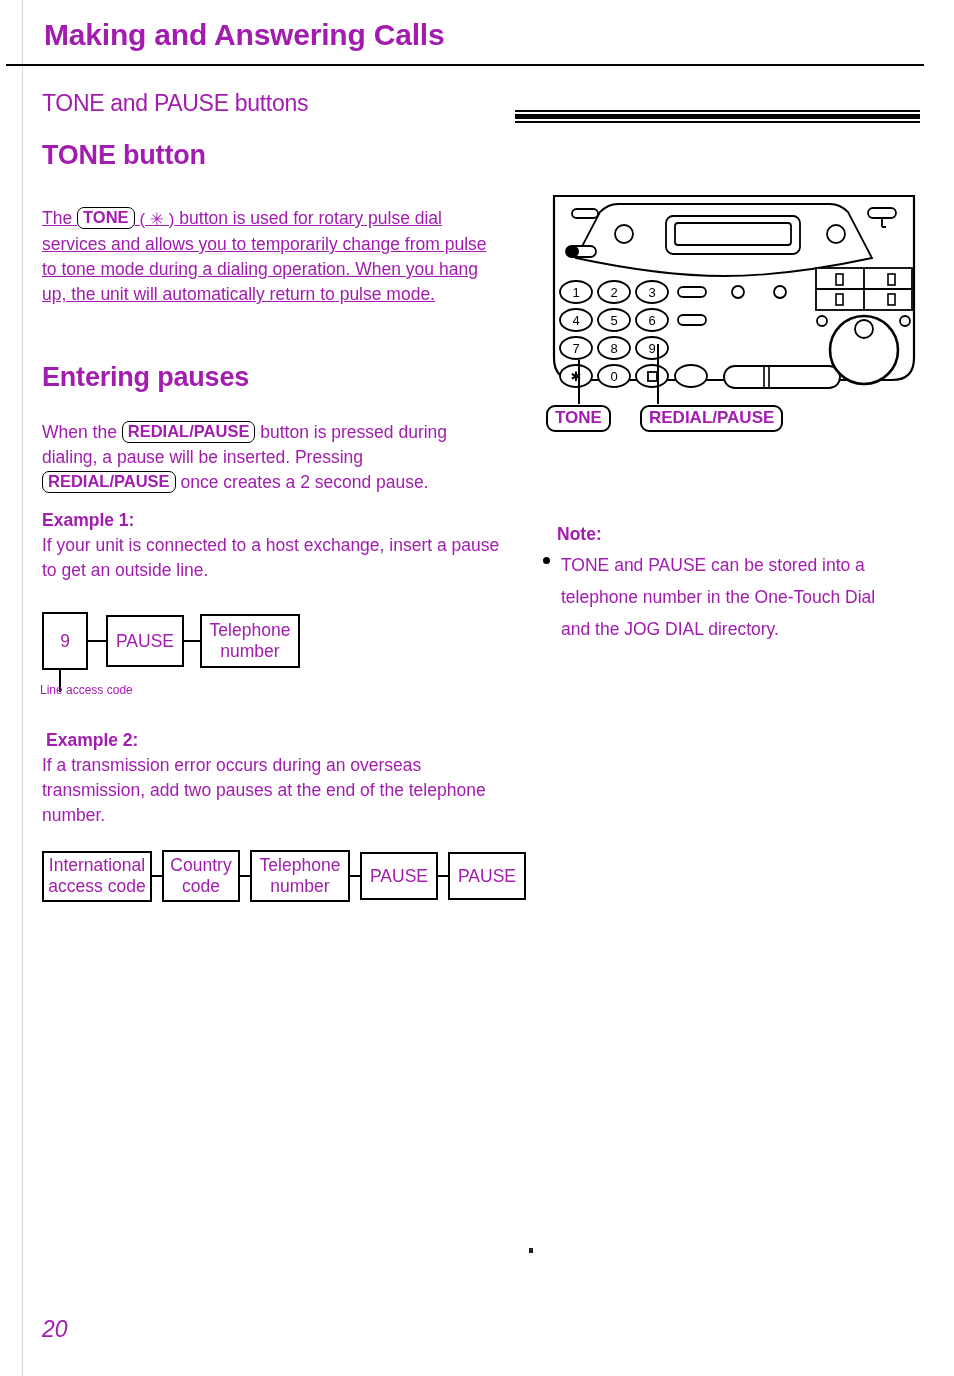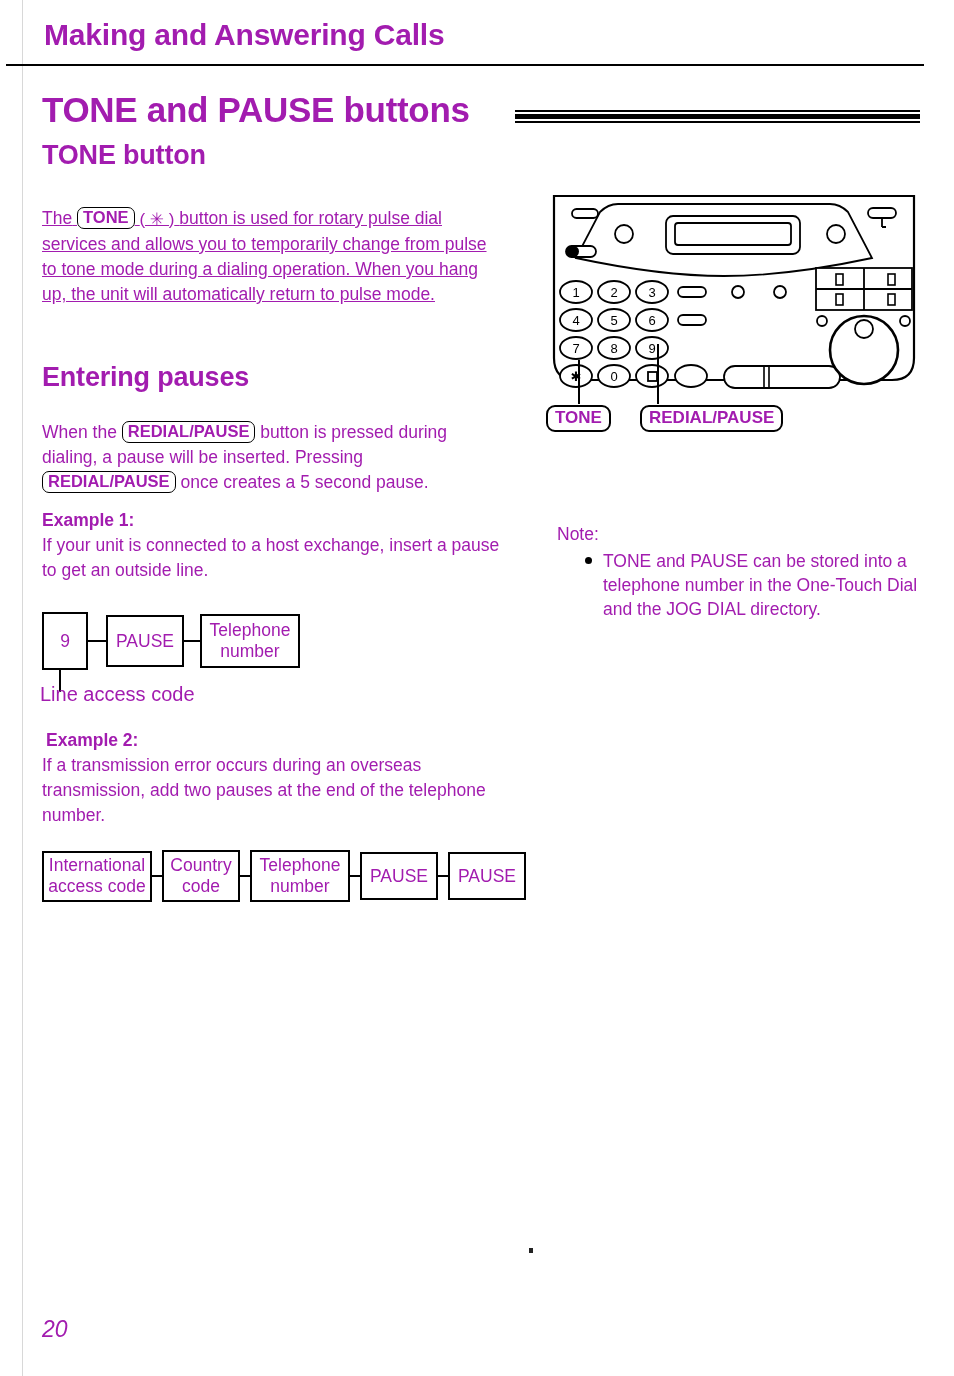"TONE and PAUSE buttons" .section-title { font-size: 35px -> 23px; font-weight: bold -> normal }
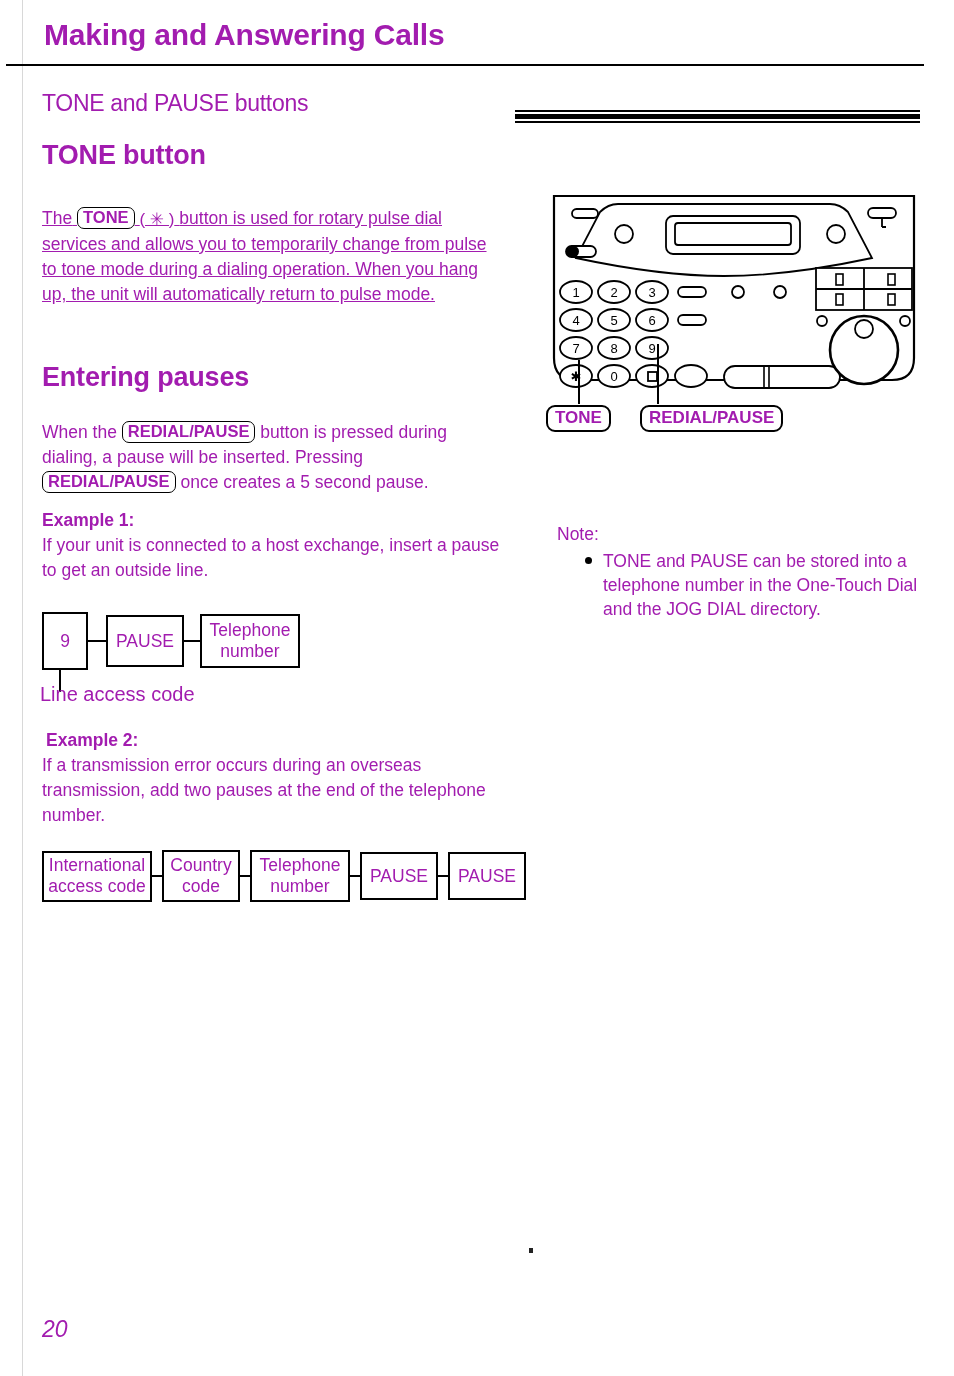"once creates a 5 second" span { text: 5 -> 2 }
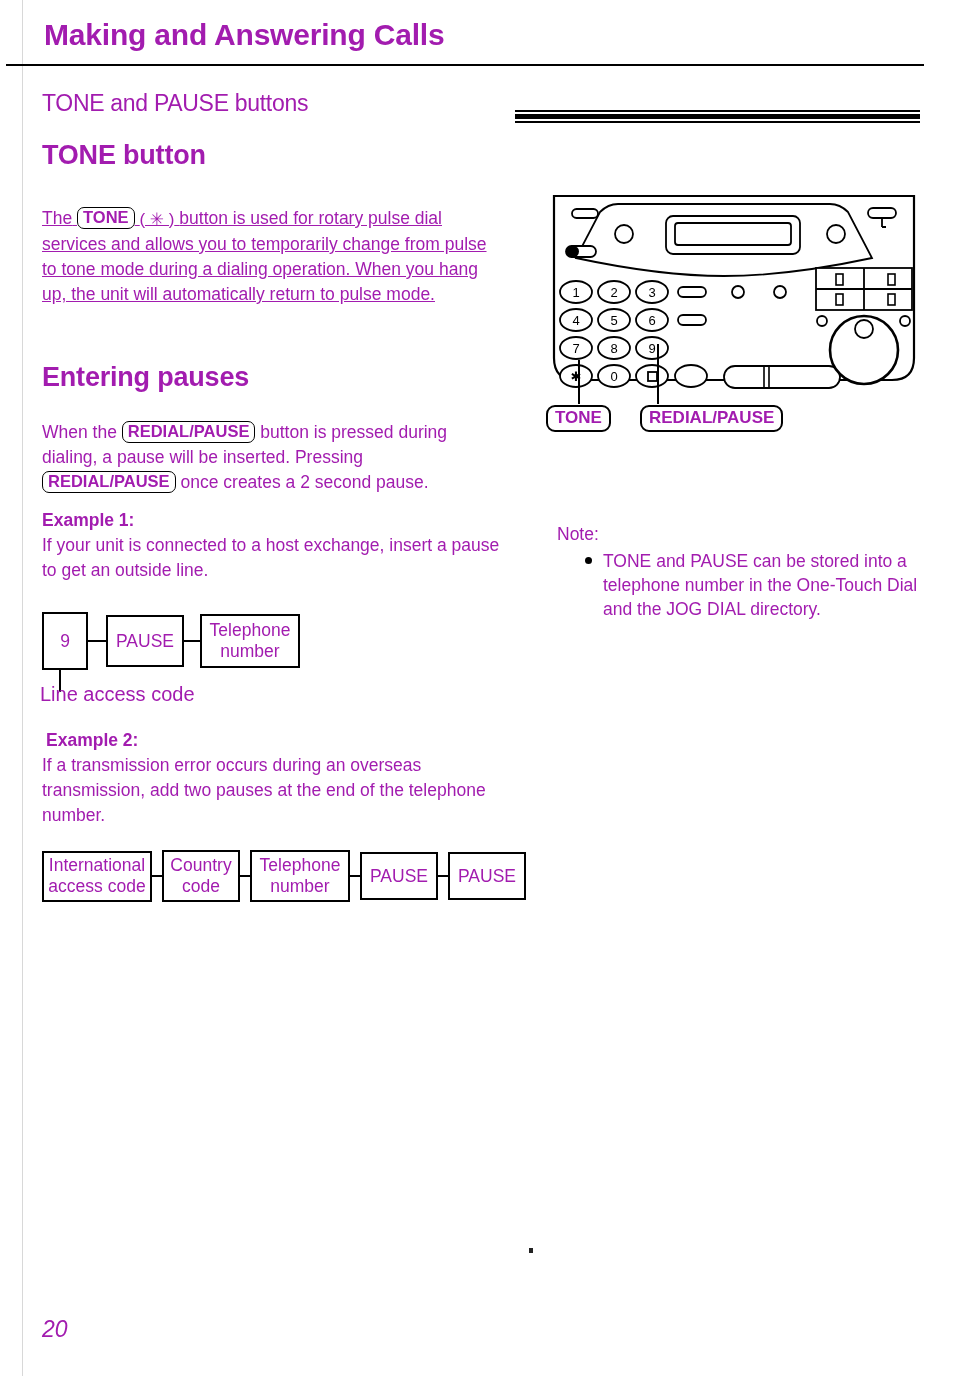"Note:" #noteLabel { font-weight: normal -> bold }
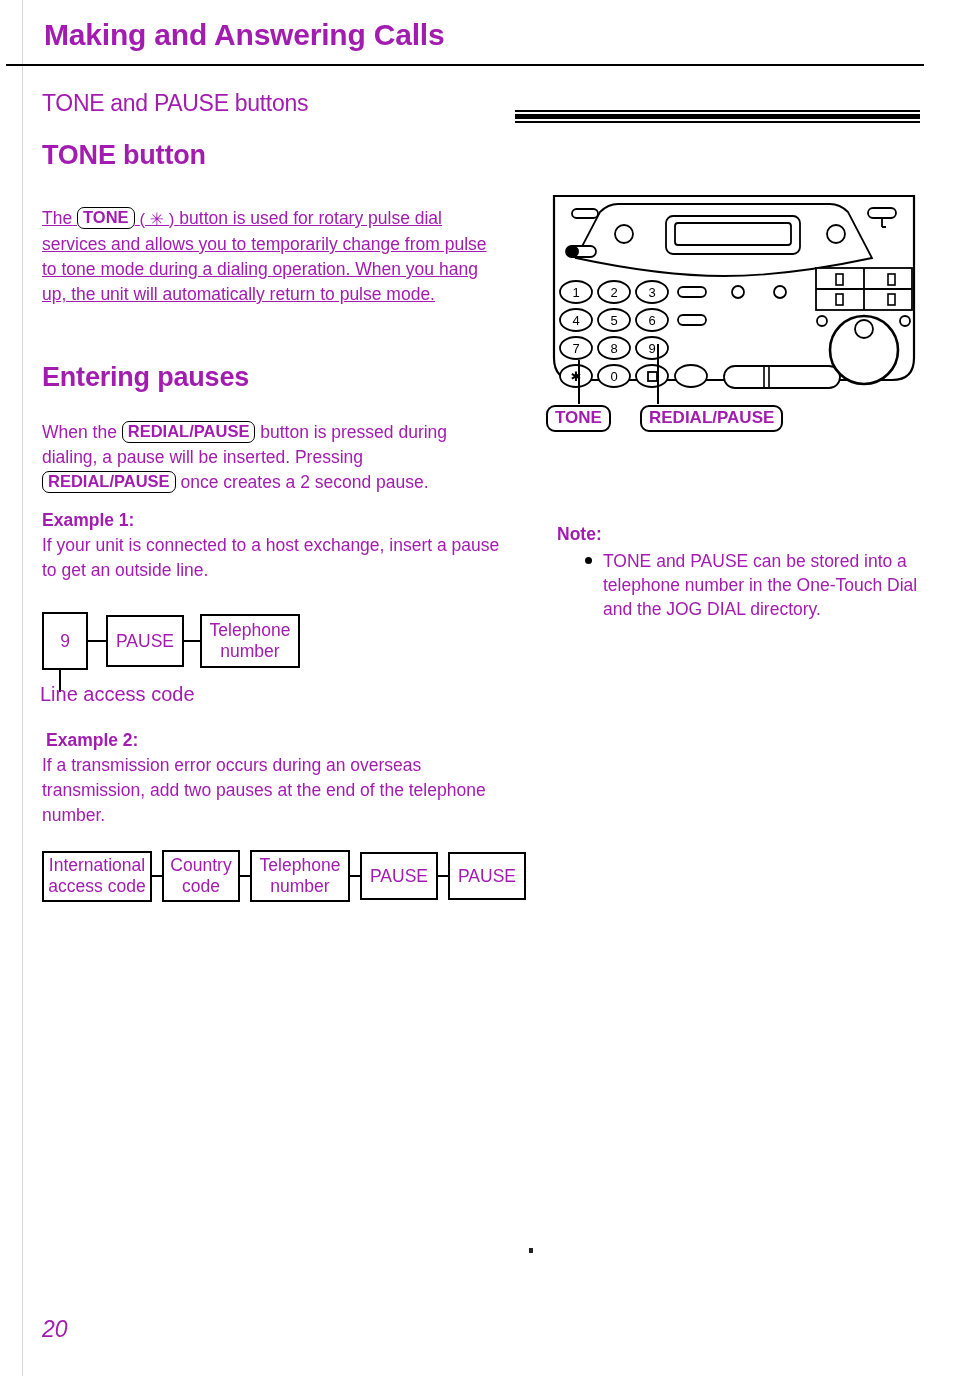"TONE and PAUSE can be" #noteList { left: 585px -> 543px; line-height: 24px -> 32px }
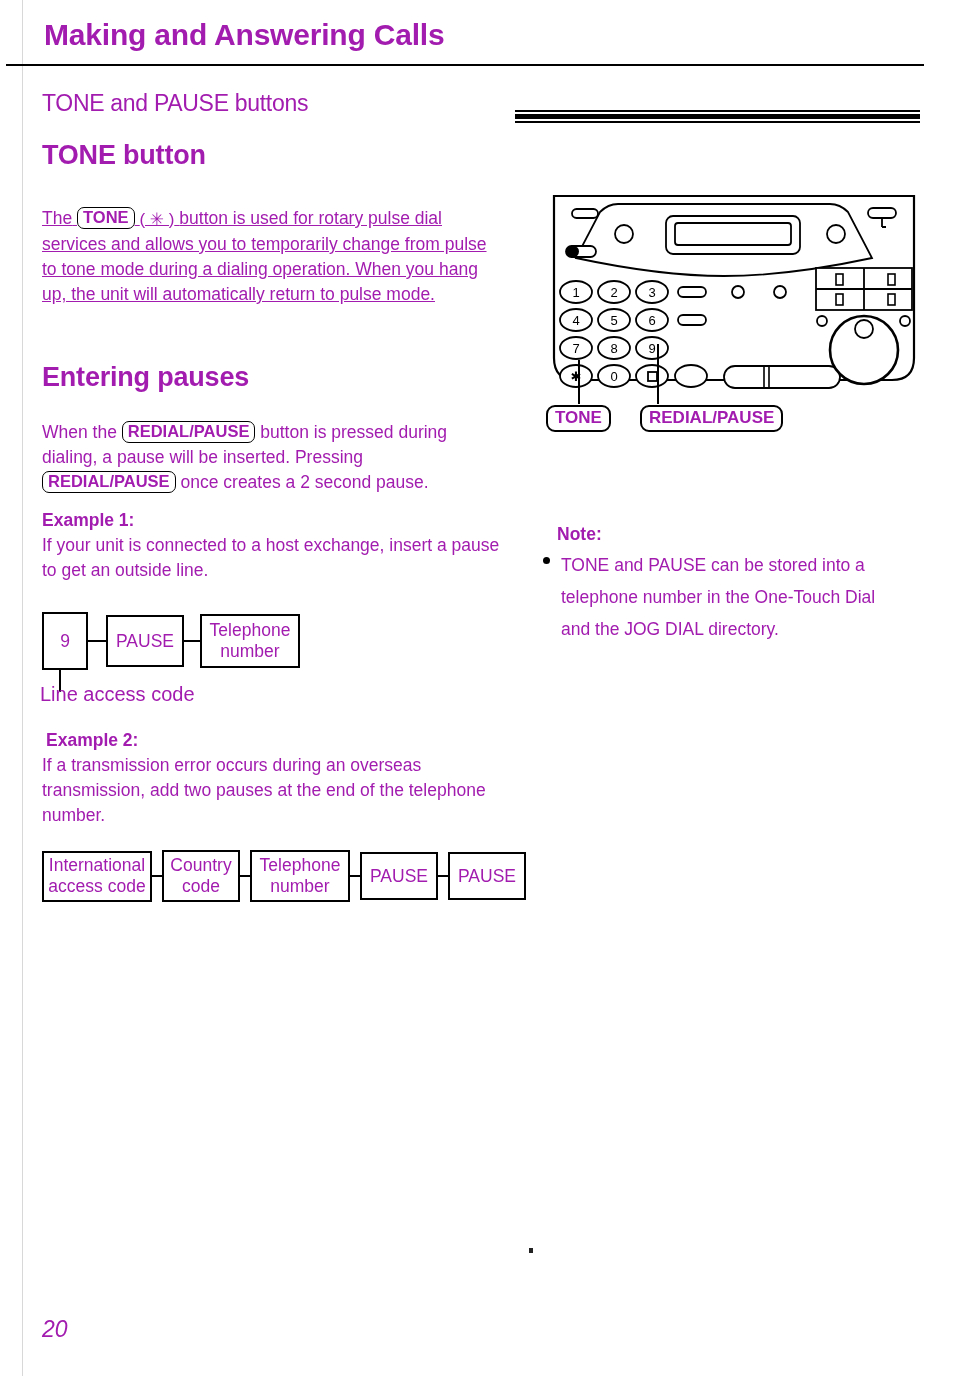"Line access code" #lineAccess { font-size: 20px -> 12px }
